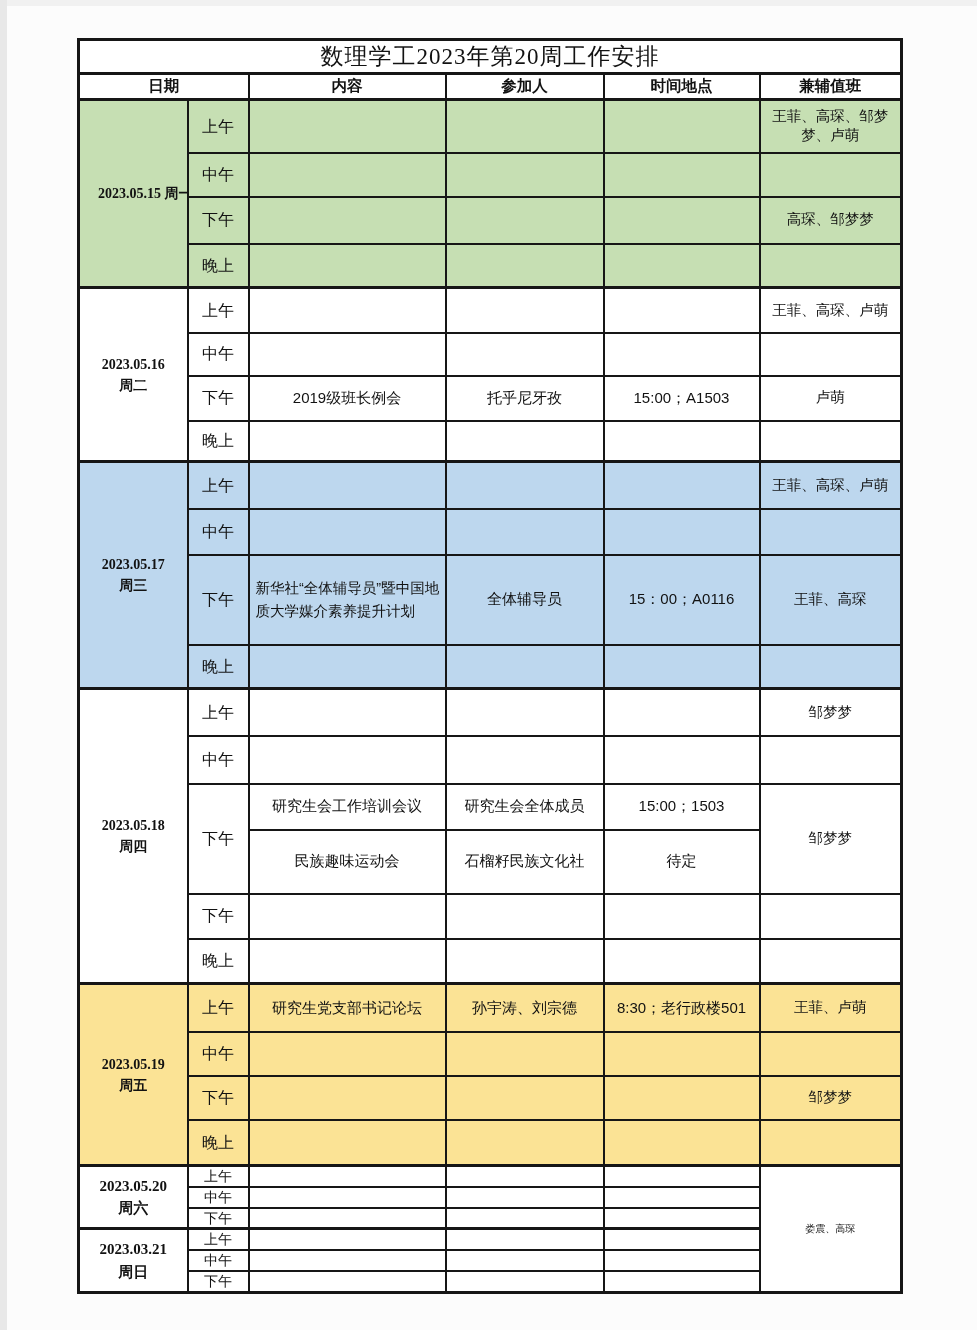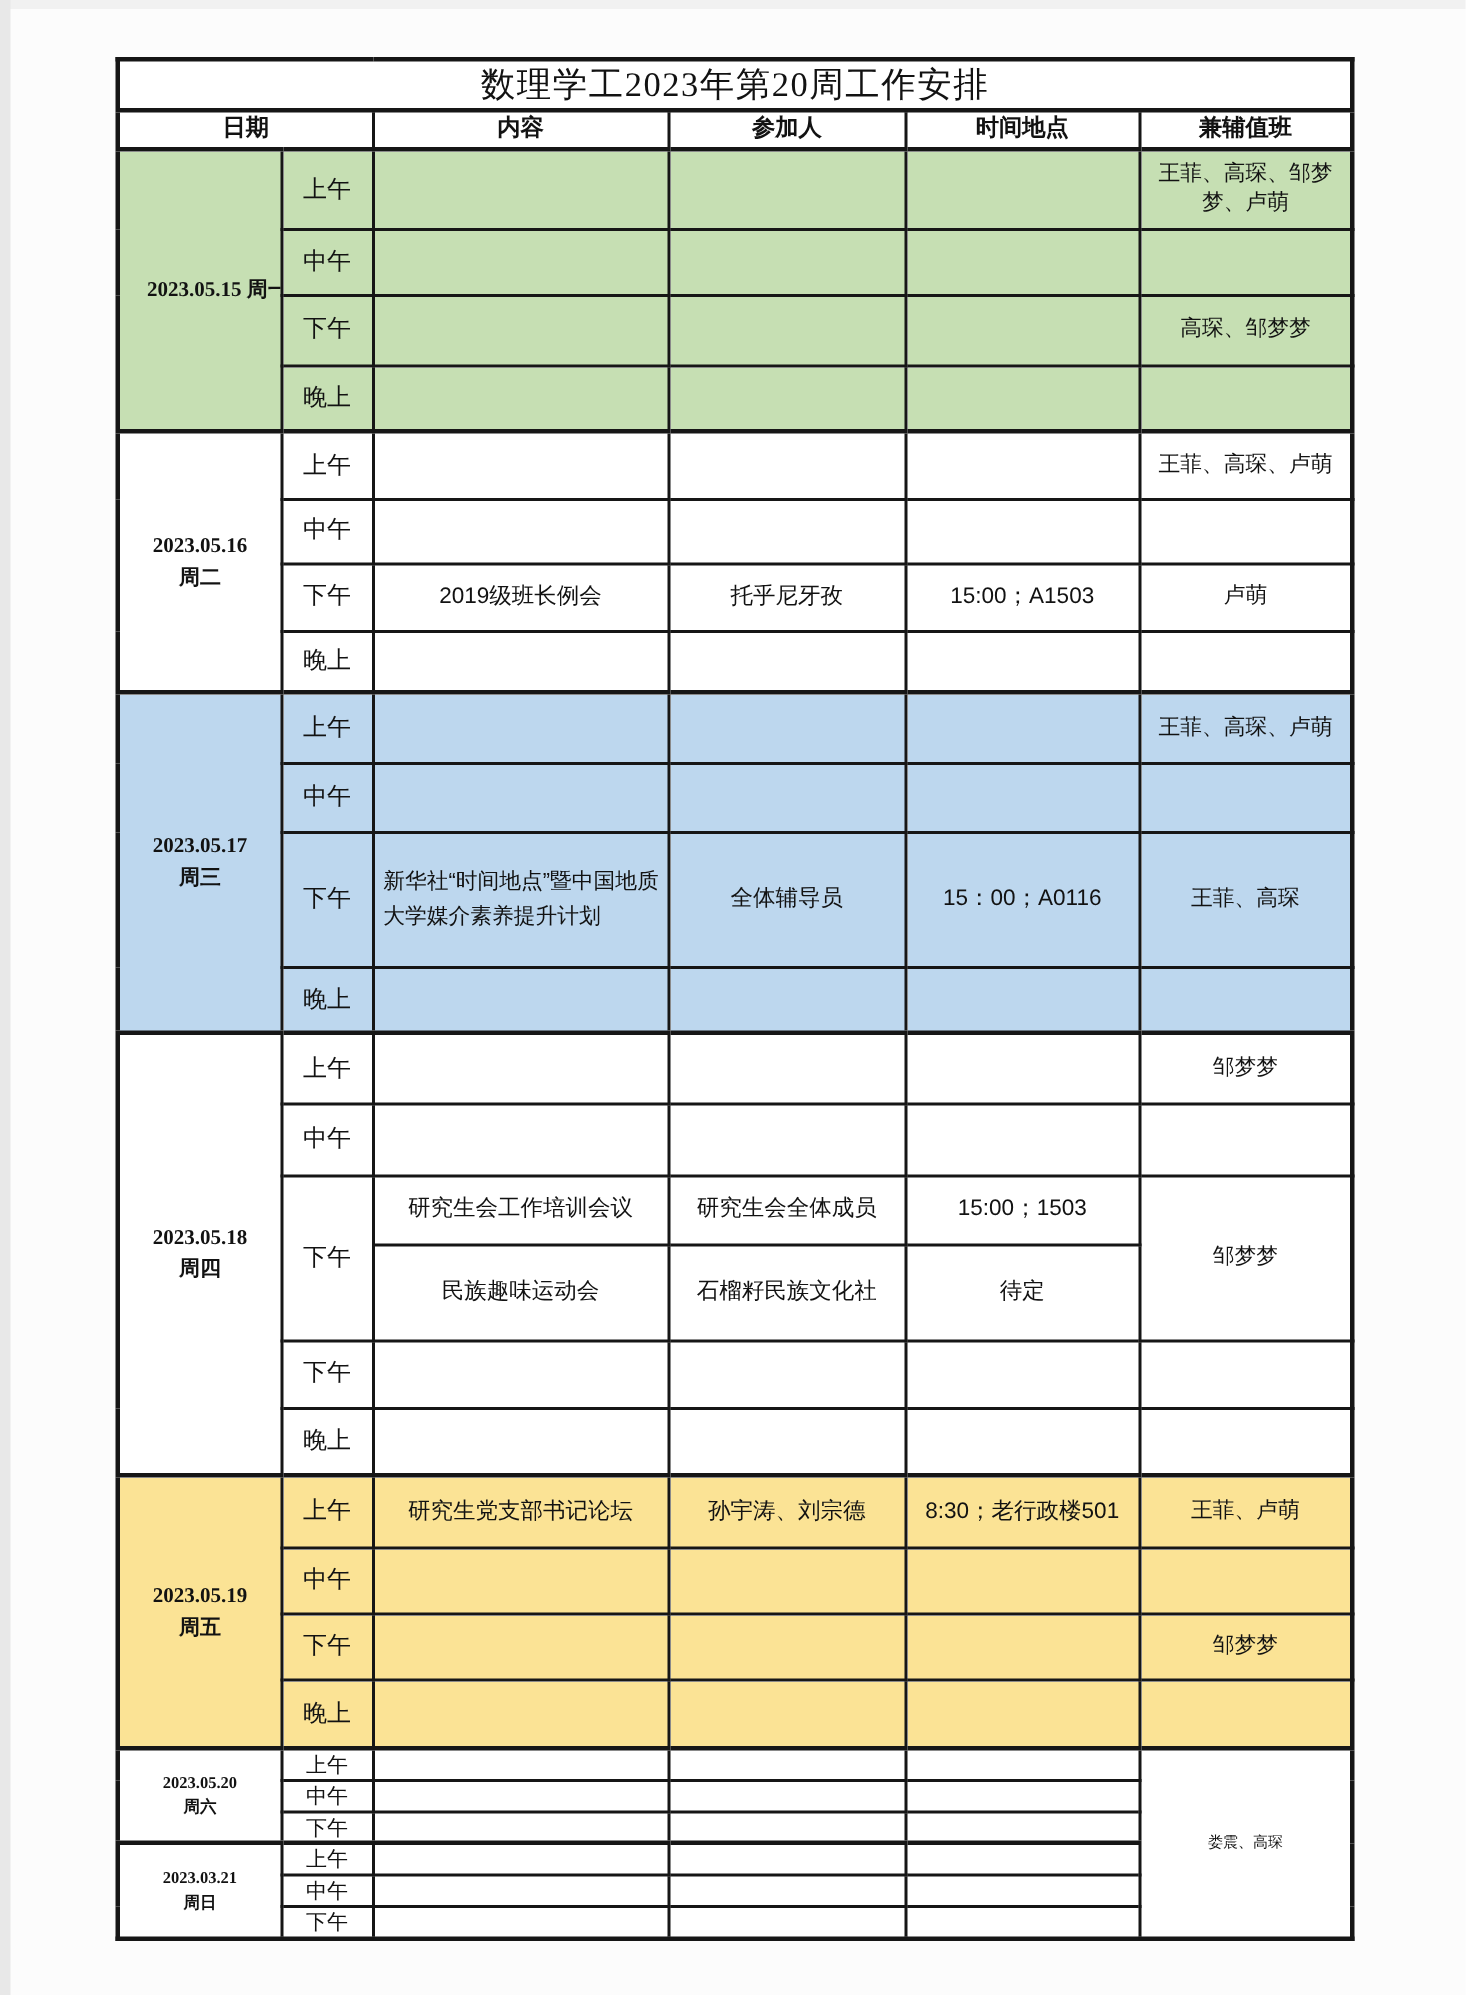"新华社“时间地点”暨中国地质大学媒介素养提升计划" td.lft { text: 时间地点 -> 全体辅导员 }
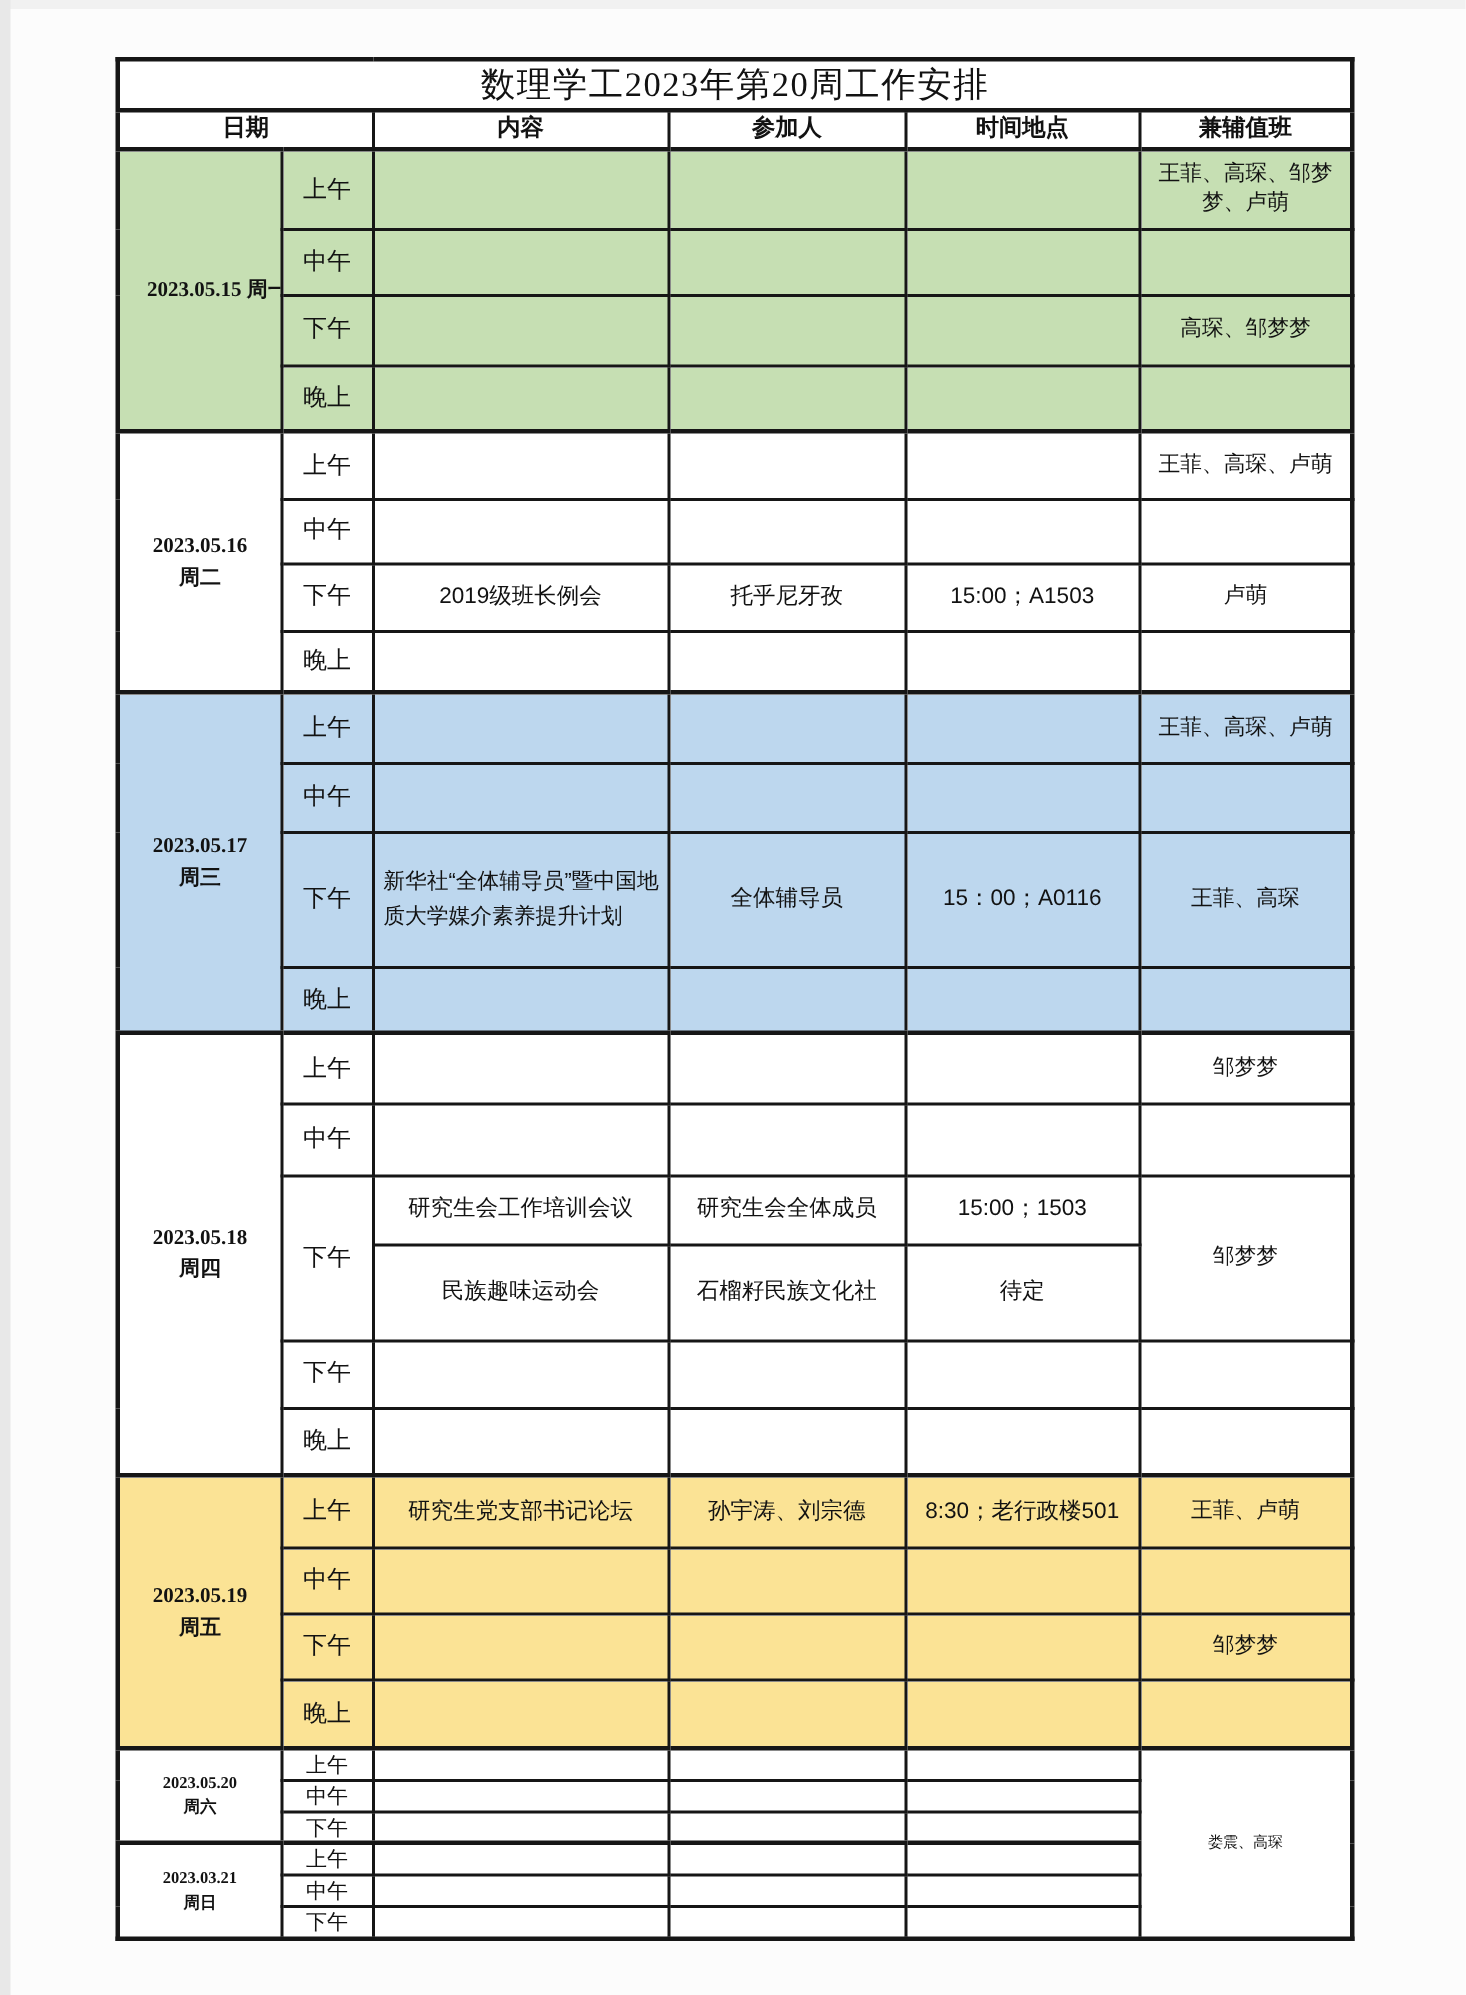"2023.05.20" .wk td { font-size: 11px -> 15px }
